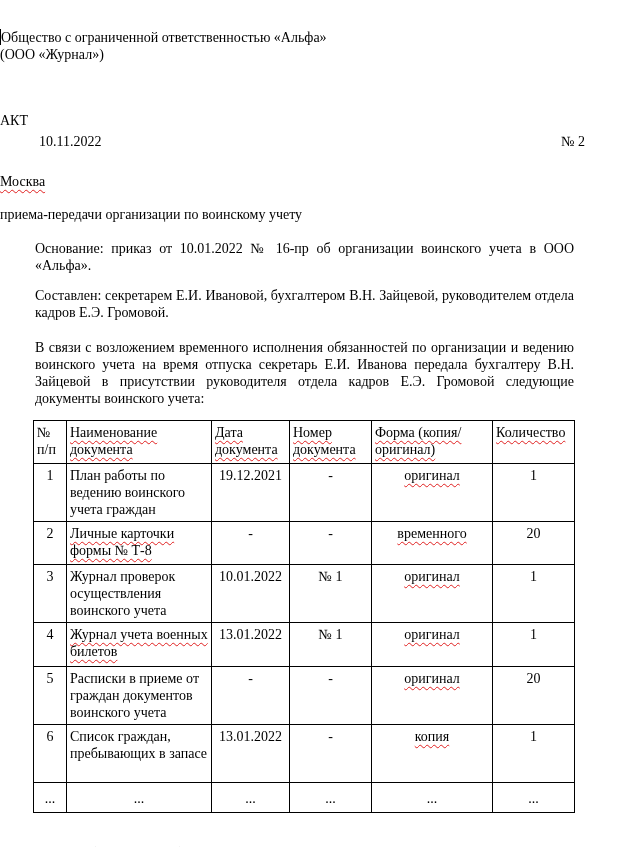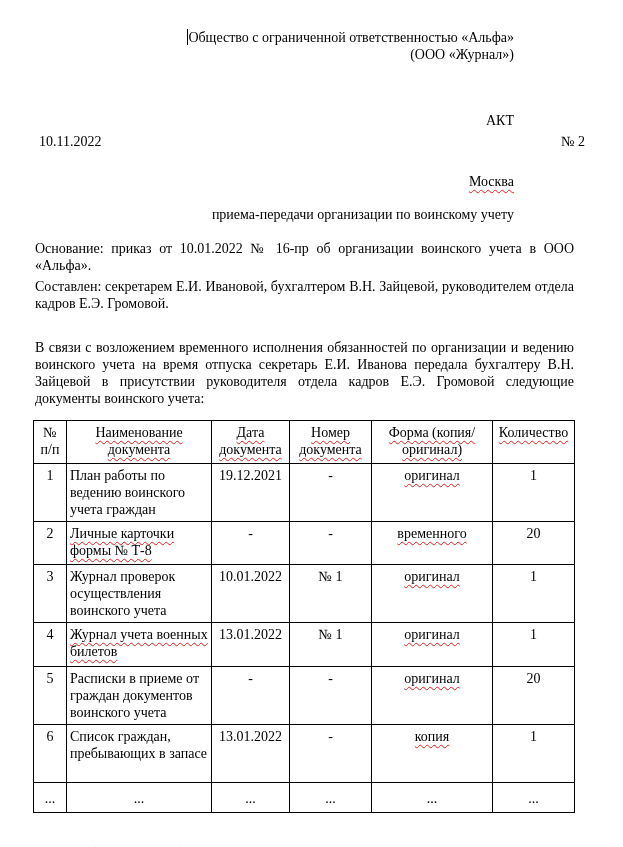"Общество с ограниченной ответственностью" .center { text-align: right -> left }
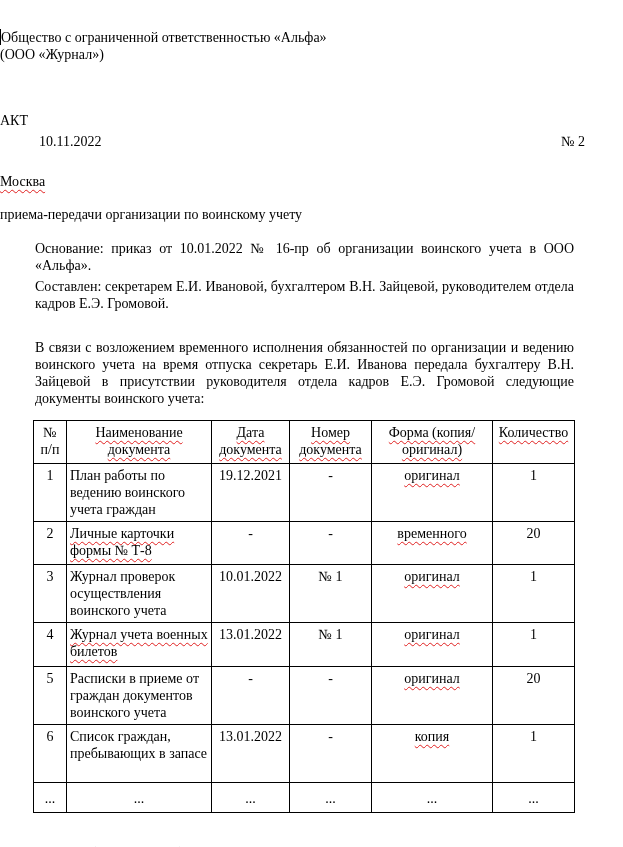"Составлен: секретарем Е.И. Ивановой," div.abs { top: 278px -> 287px }
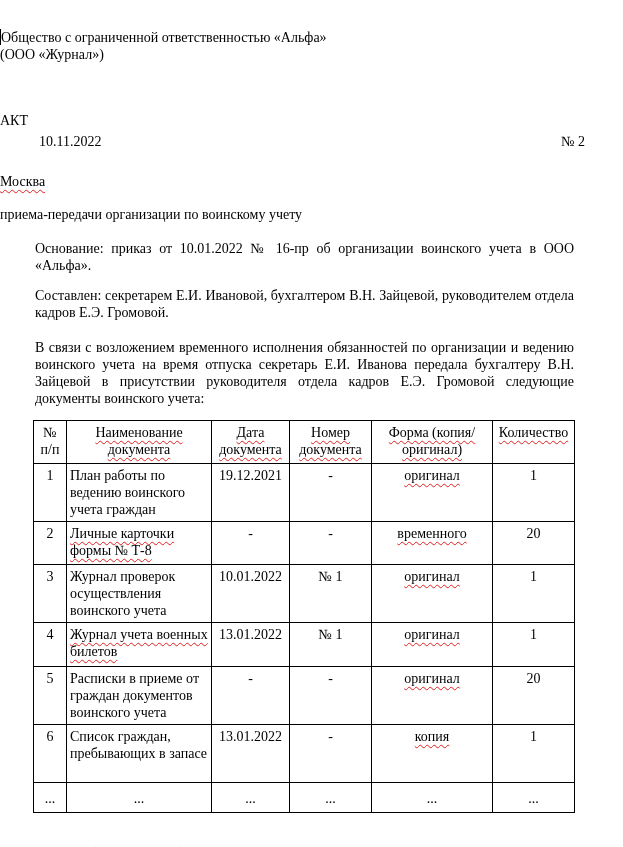"№ п/п" table.doc th { text-align: center -> left }
